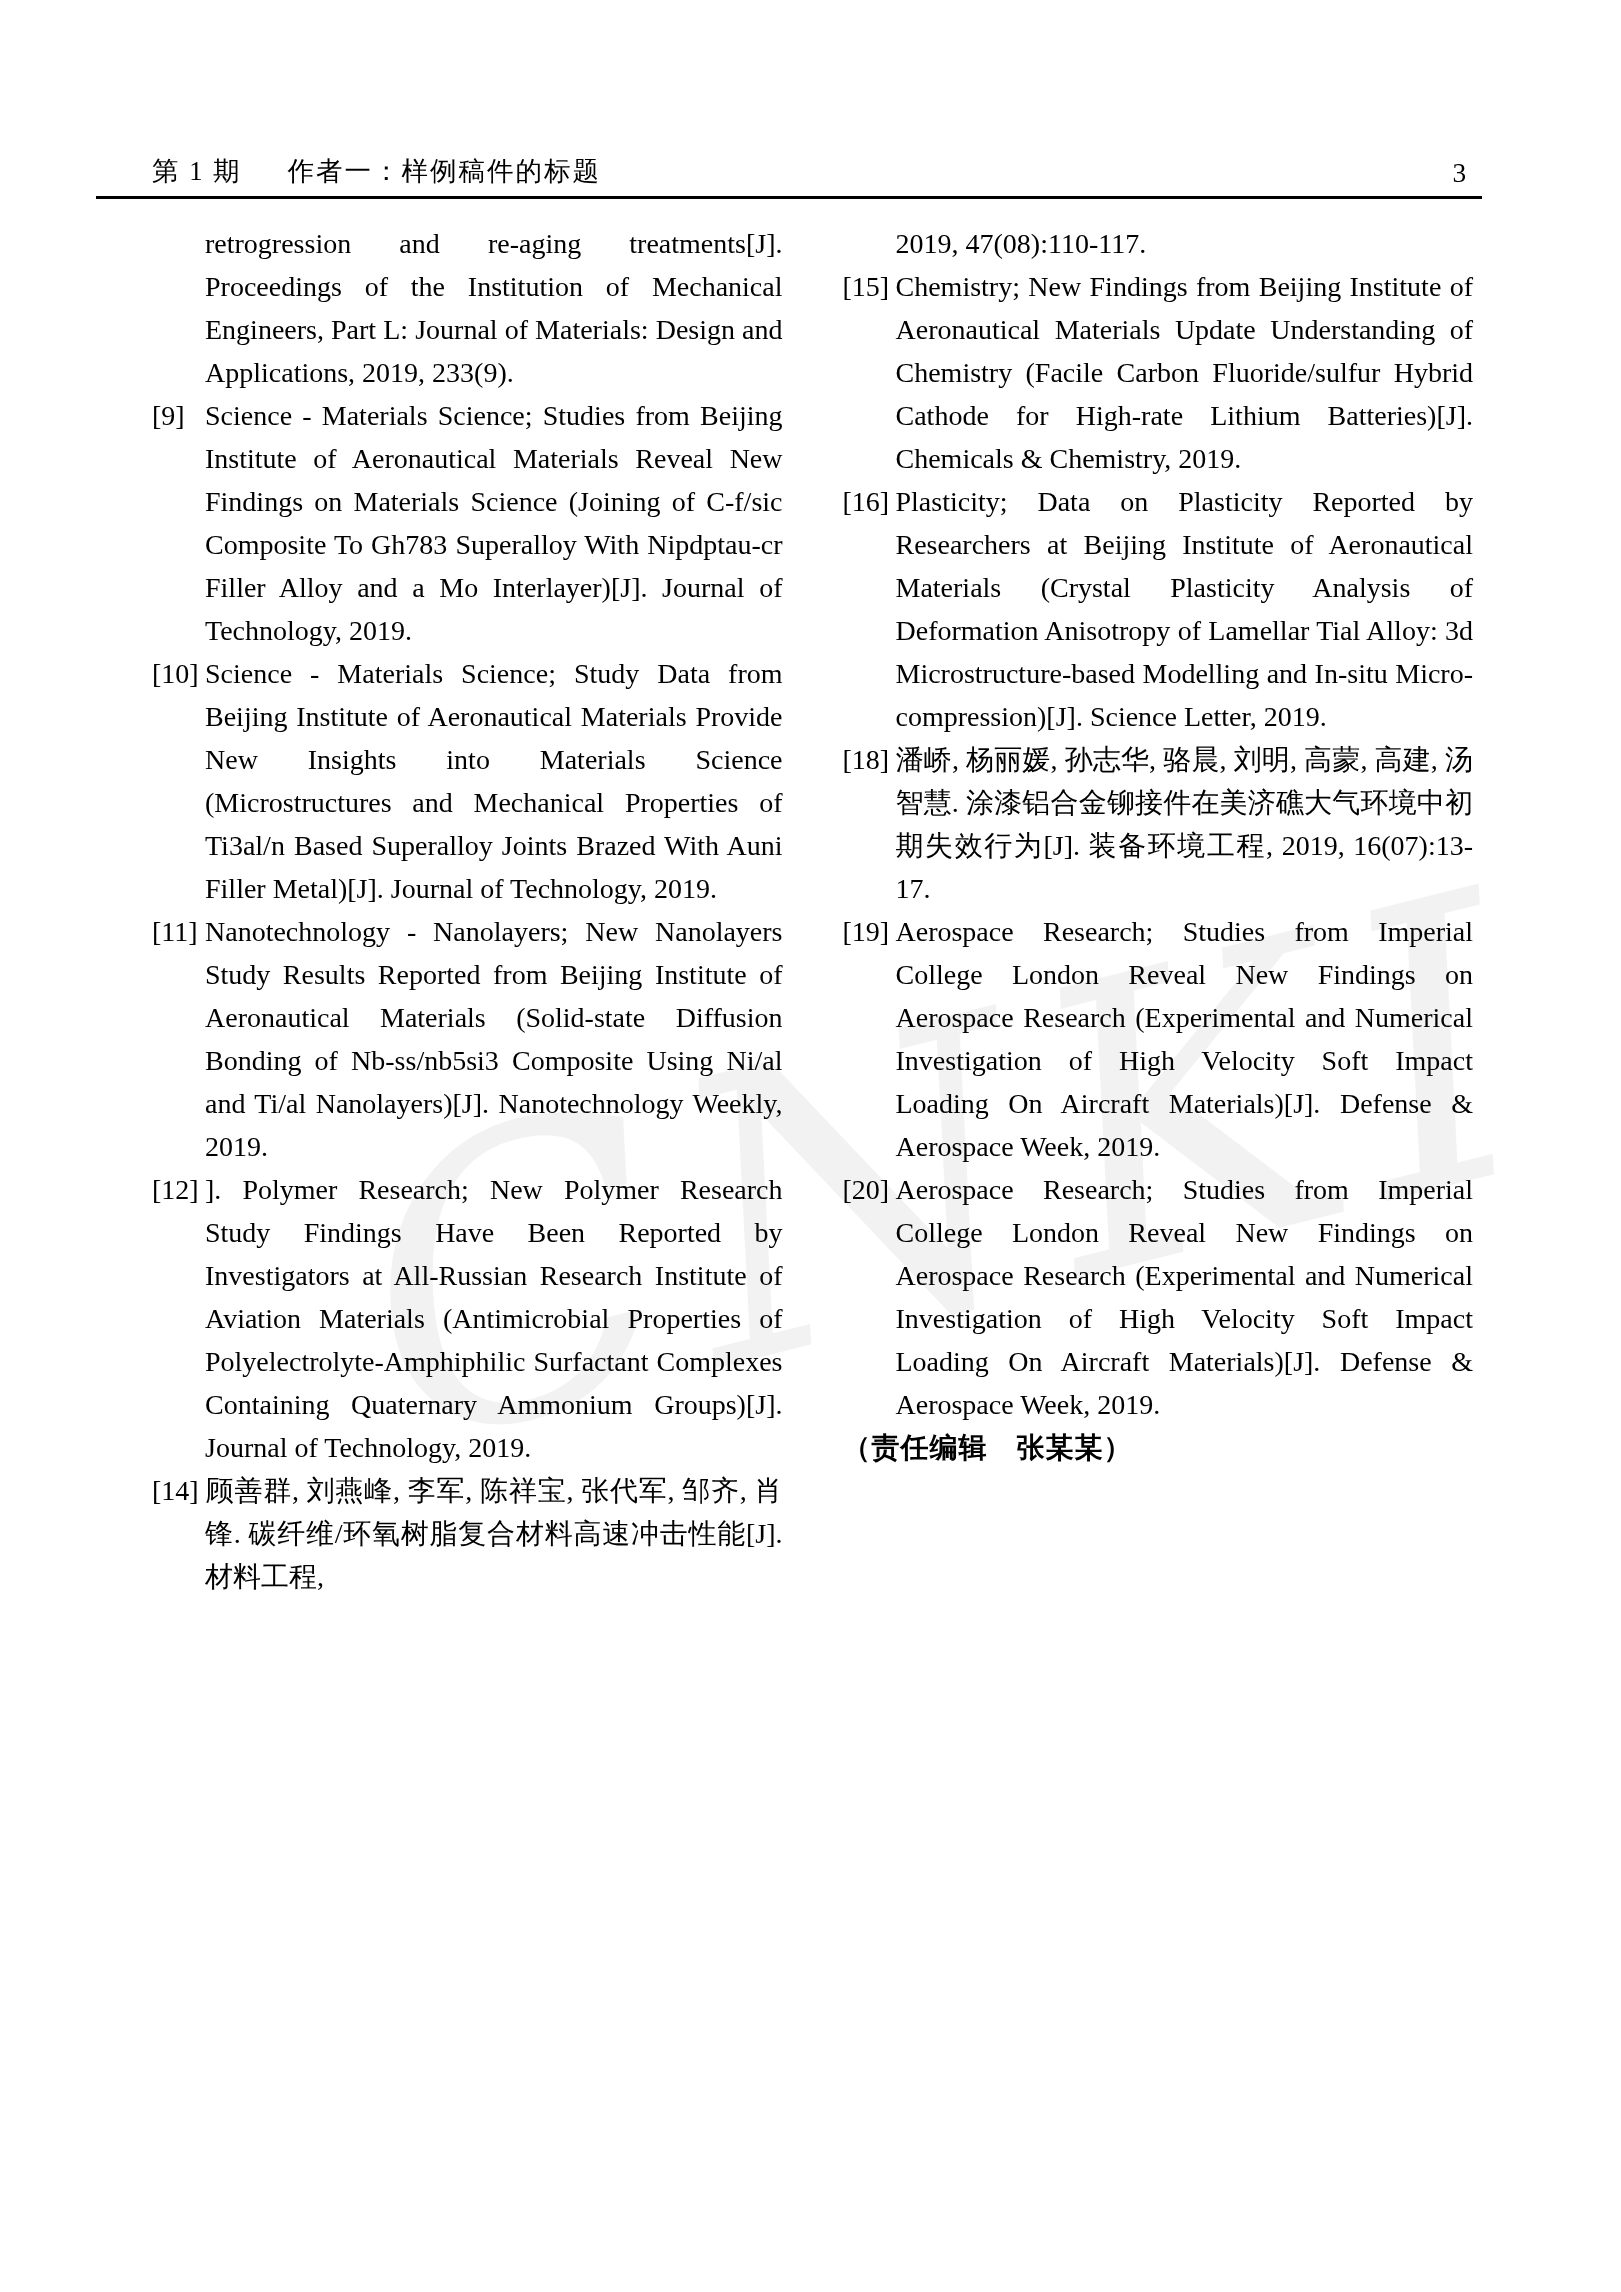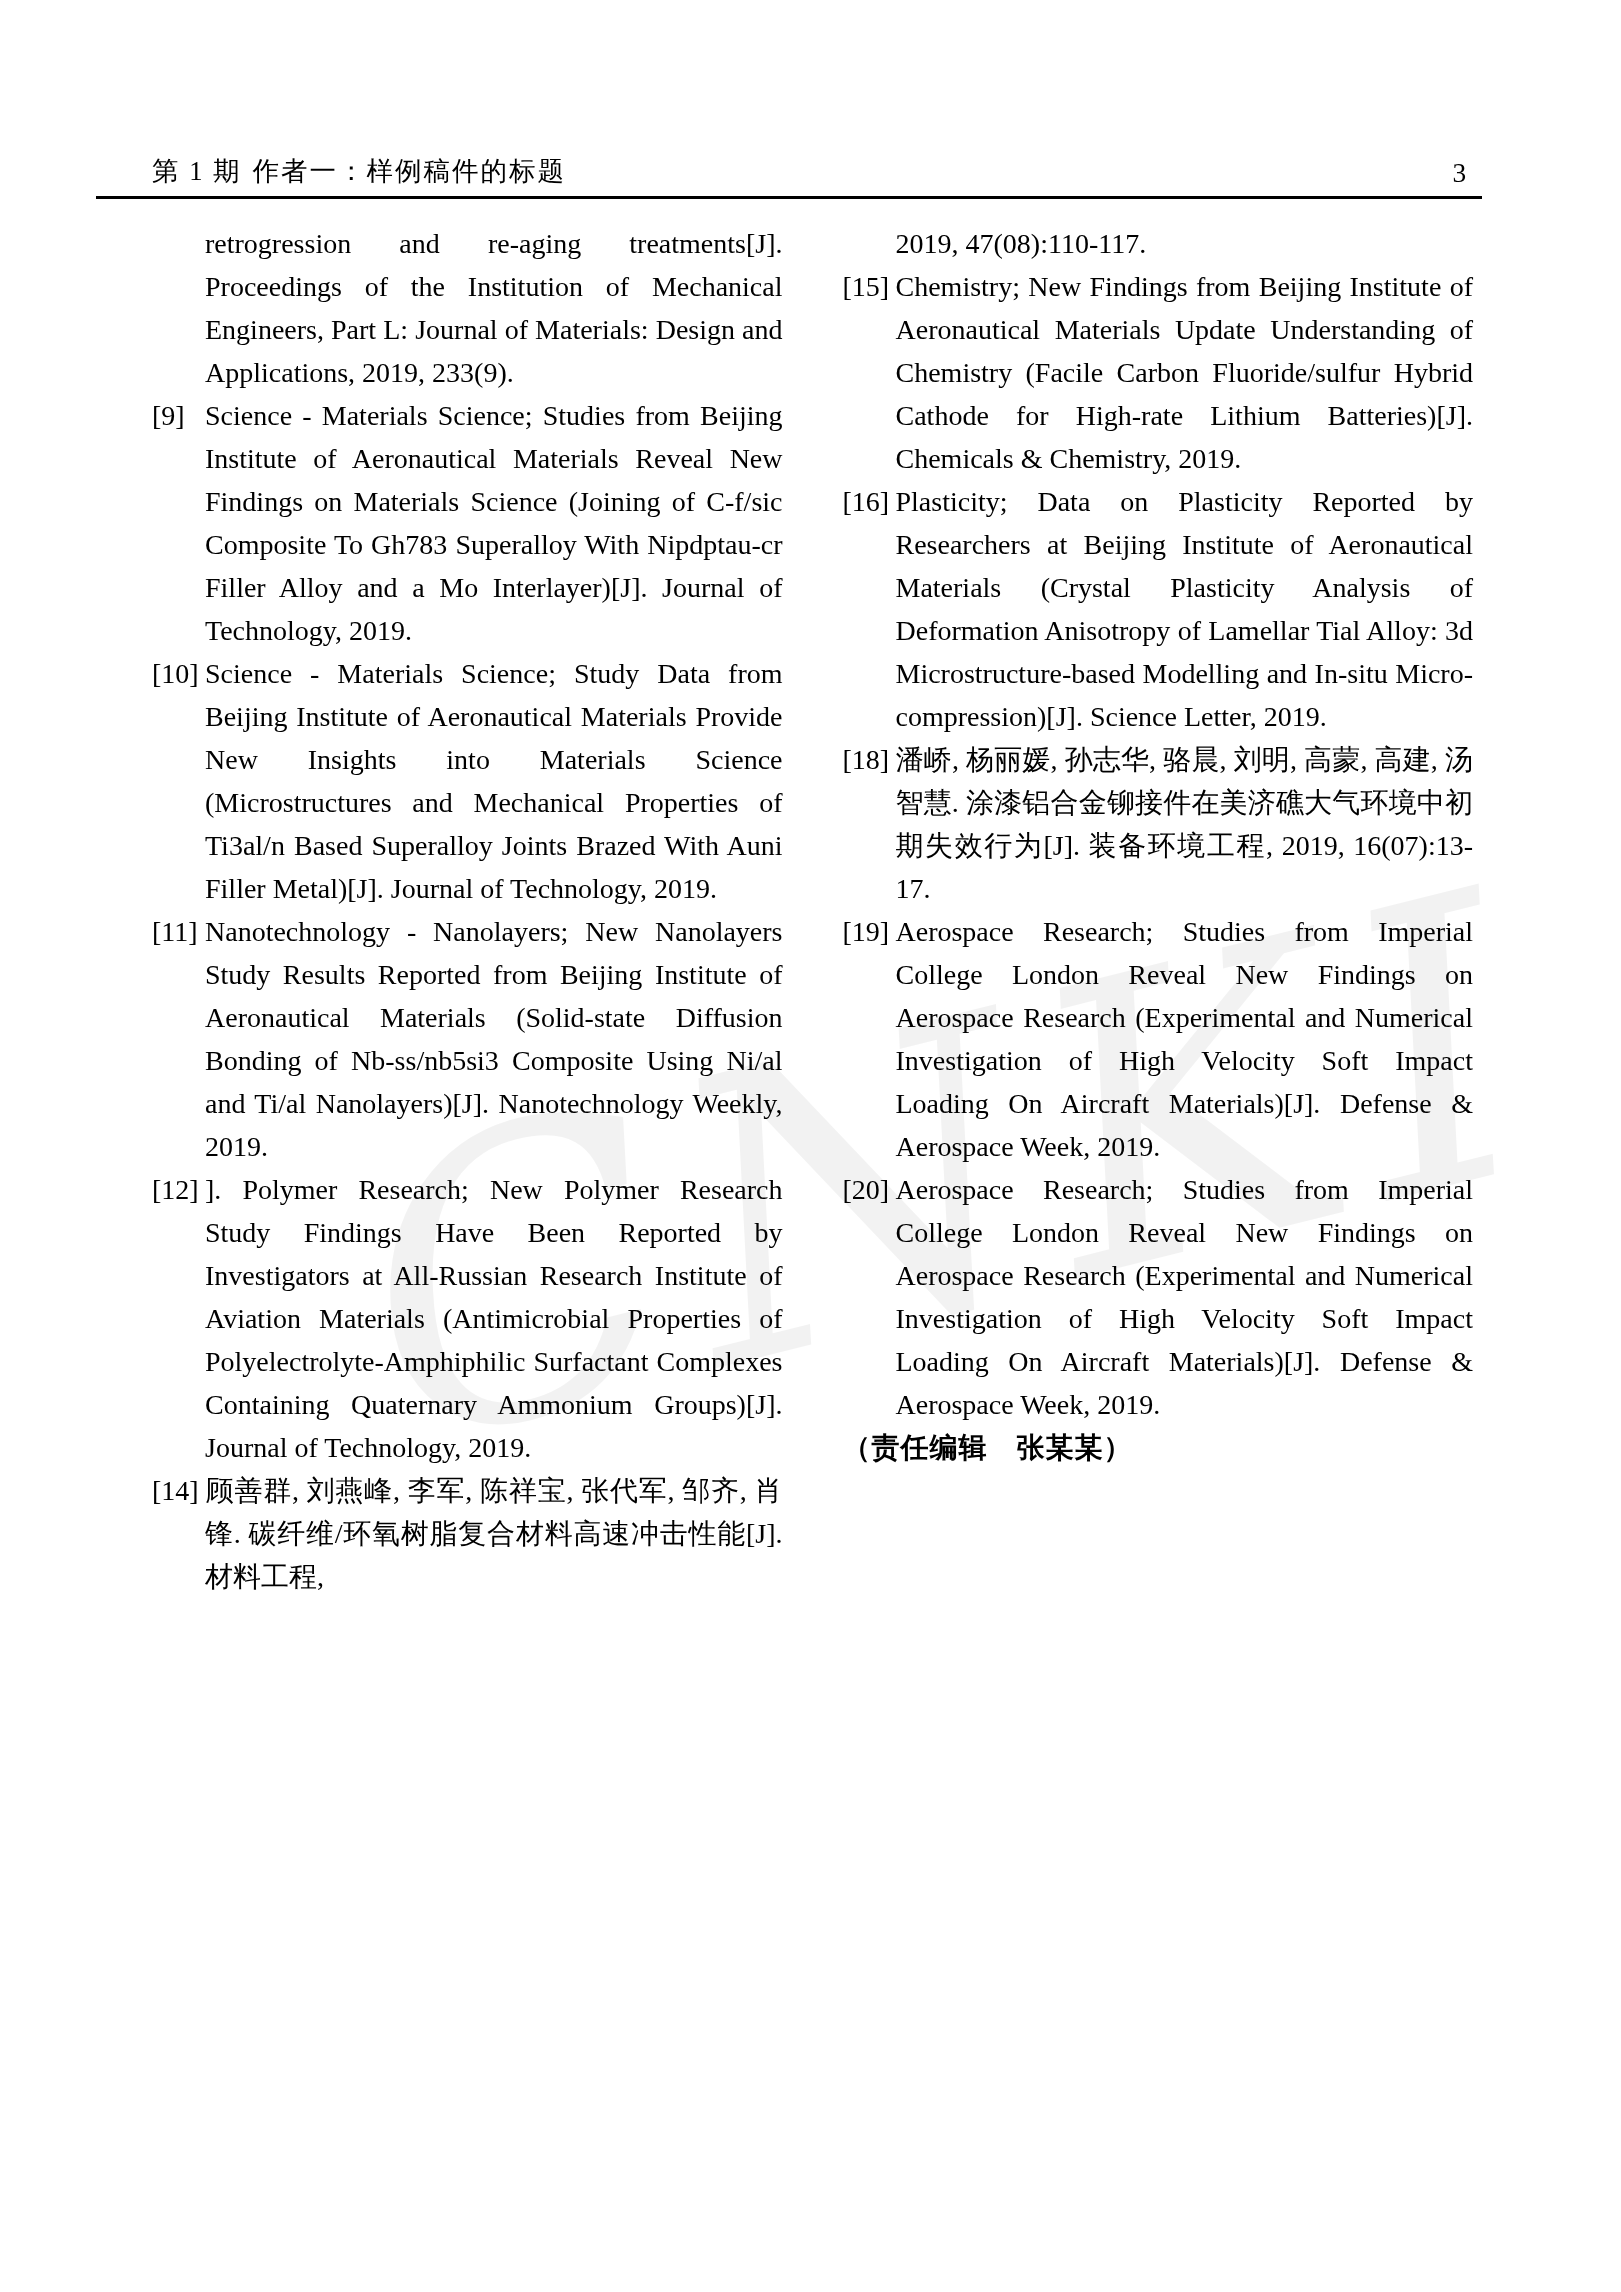"第 1 期" .header-issue { margin-right: 11px -> 46px }
